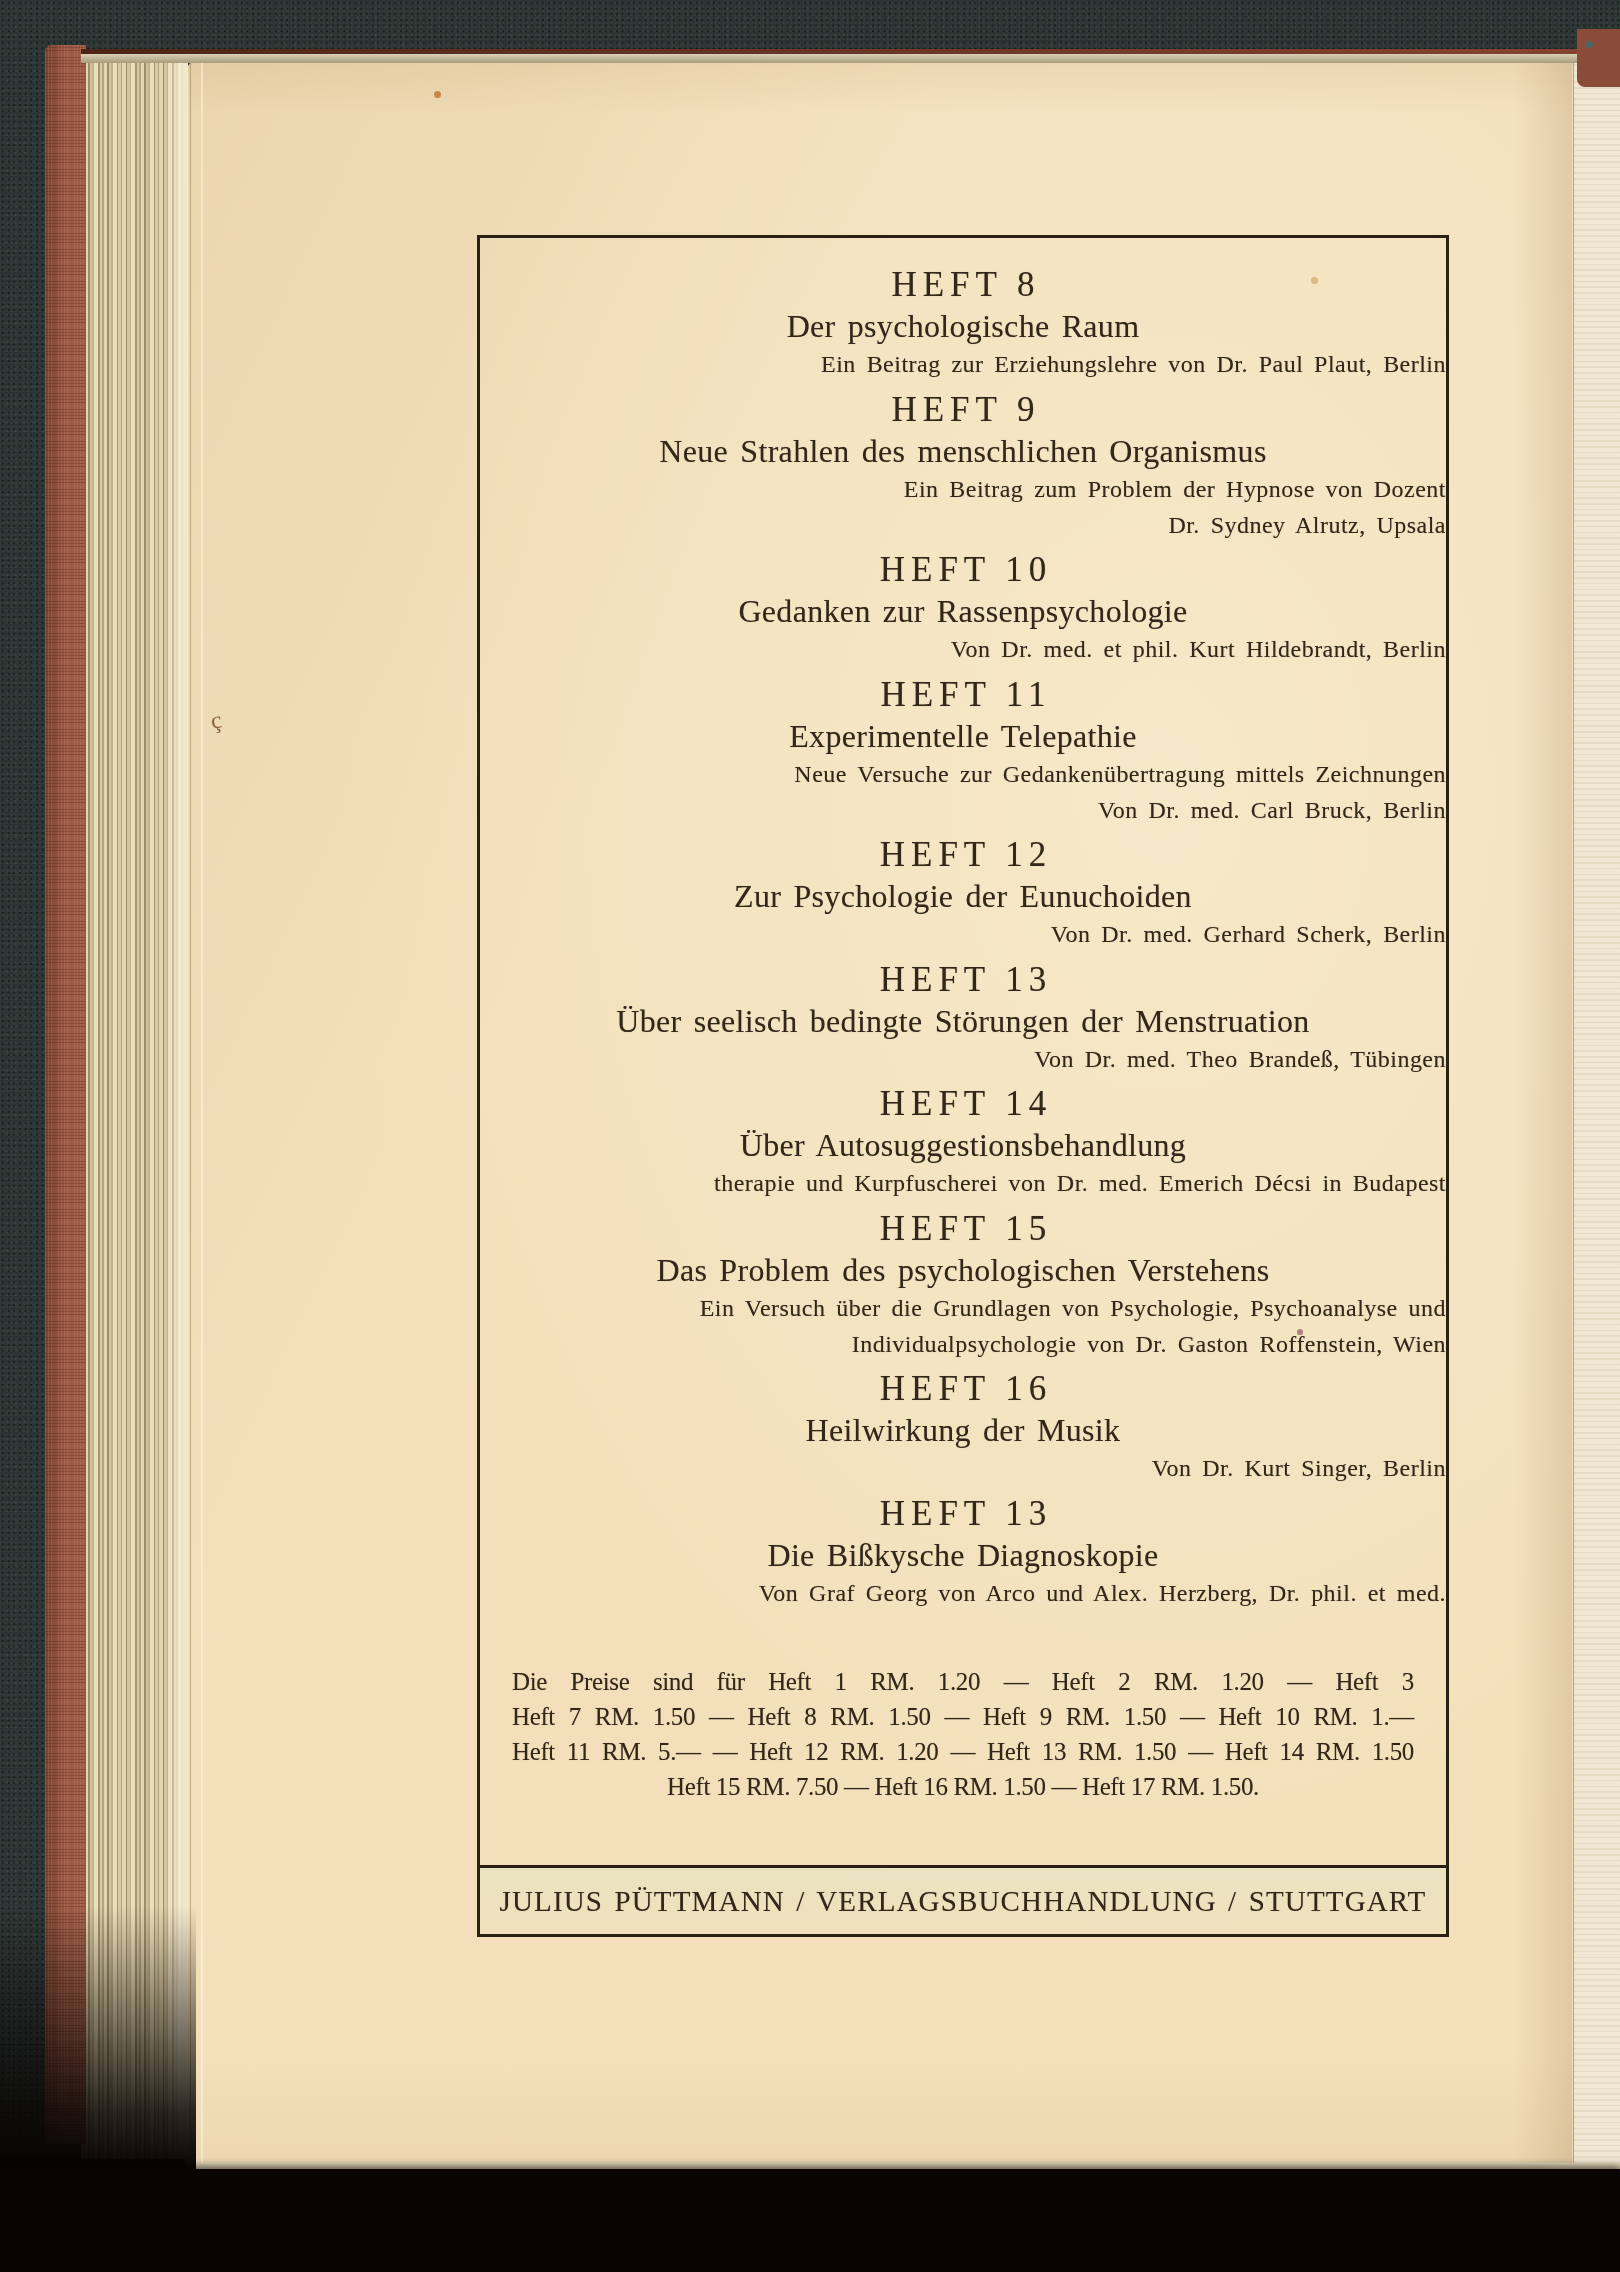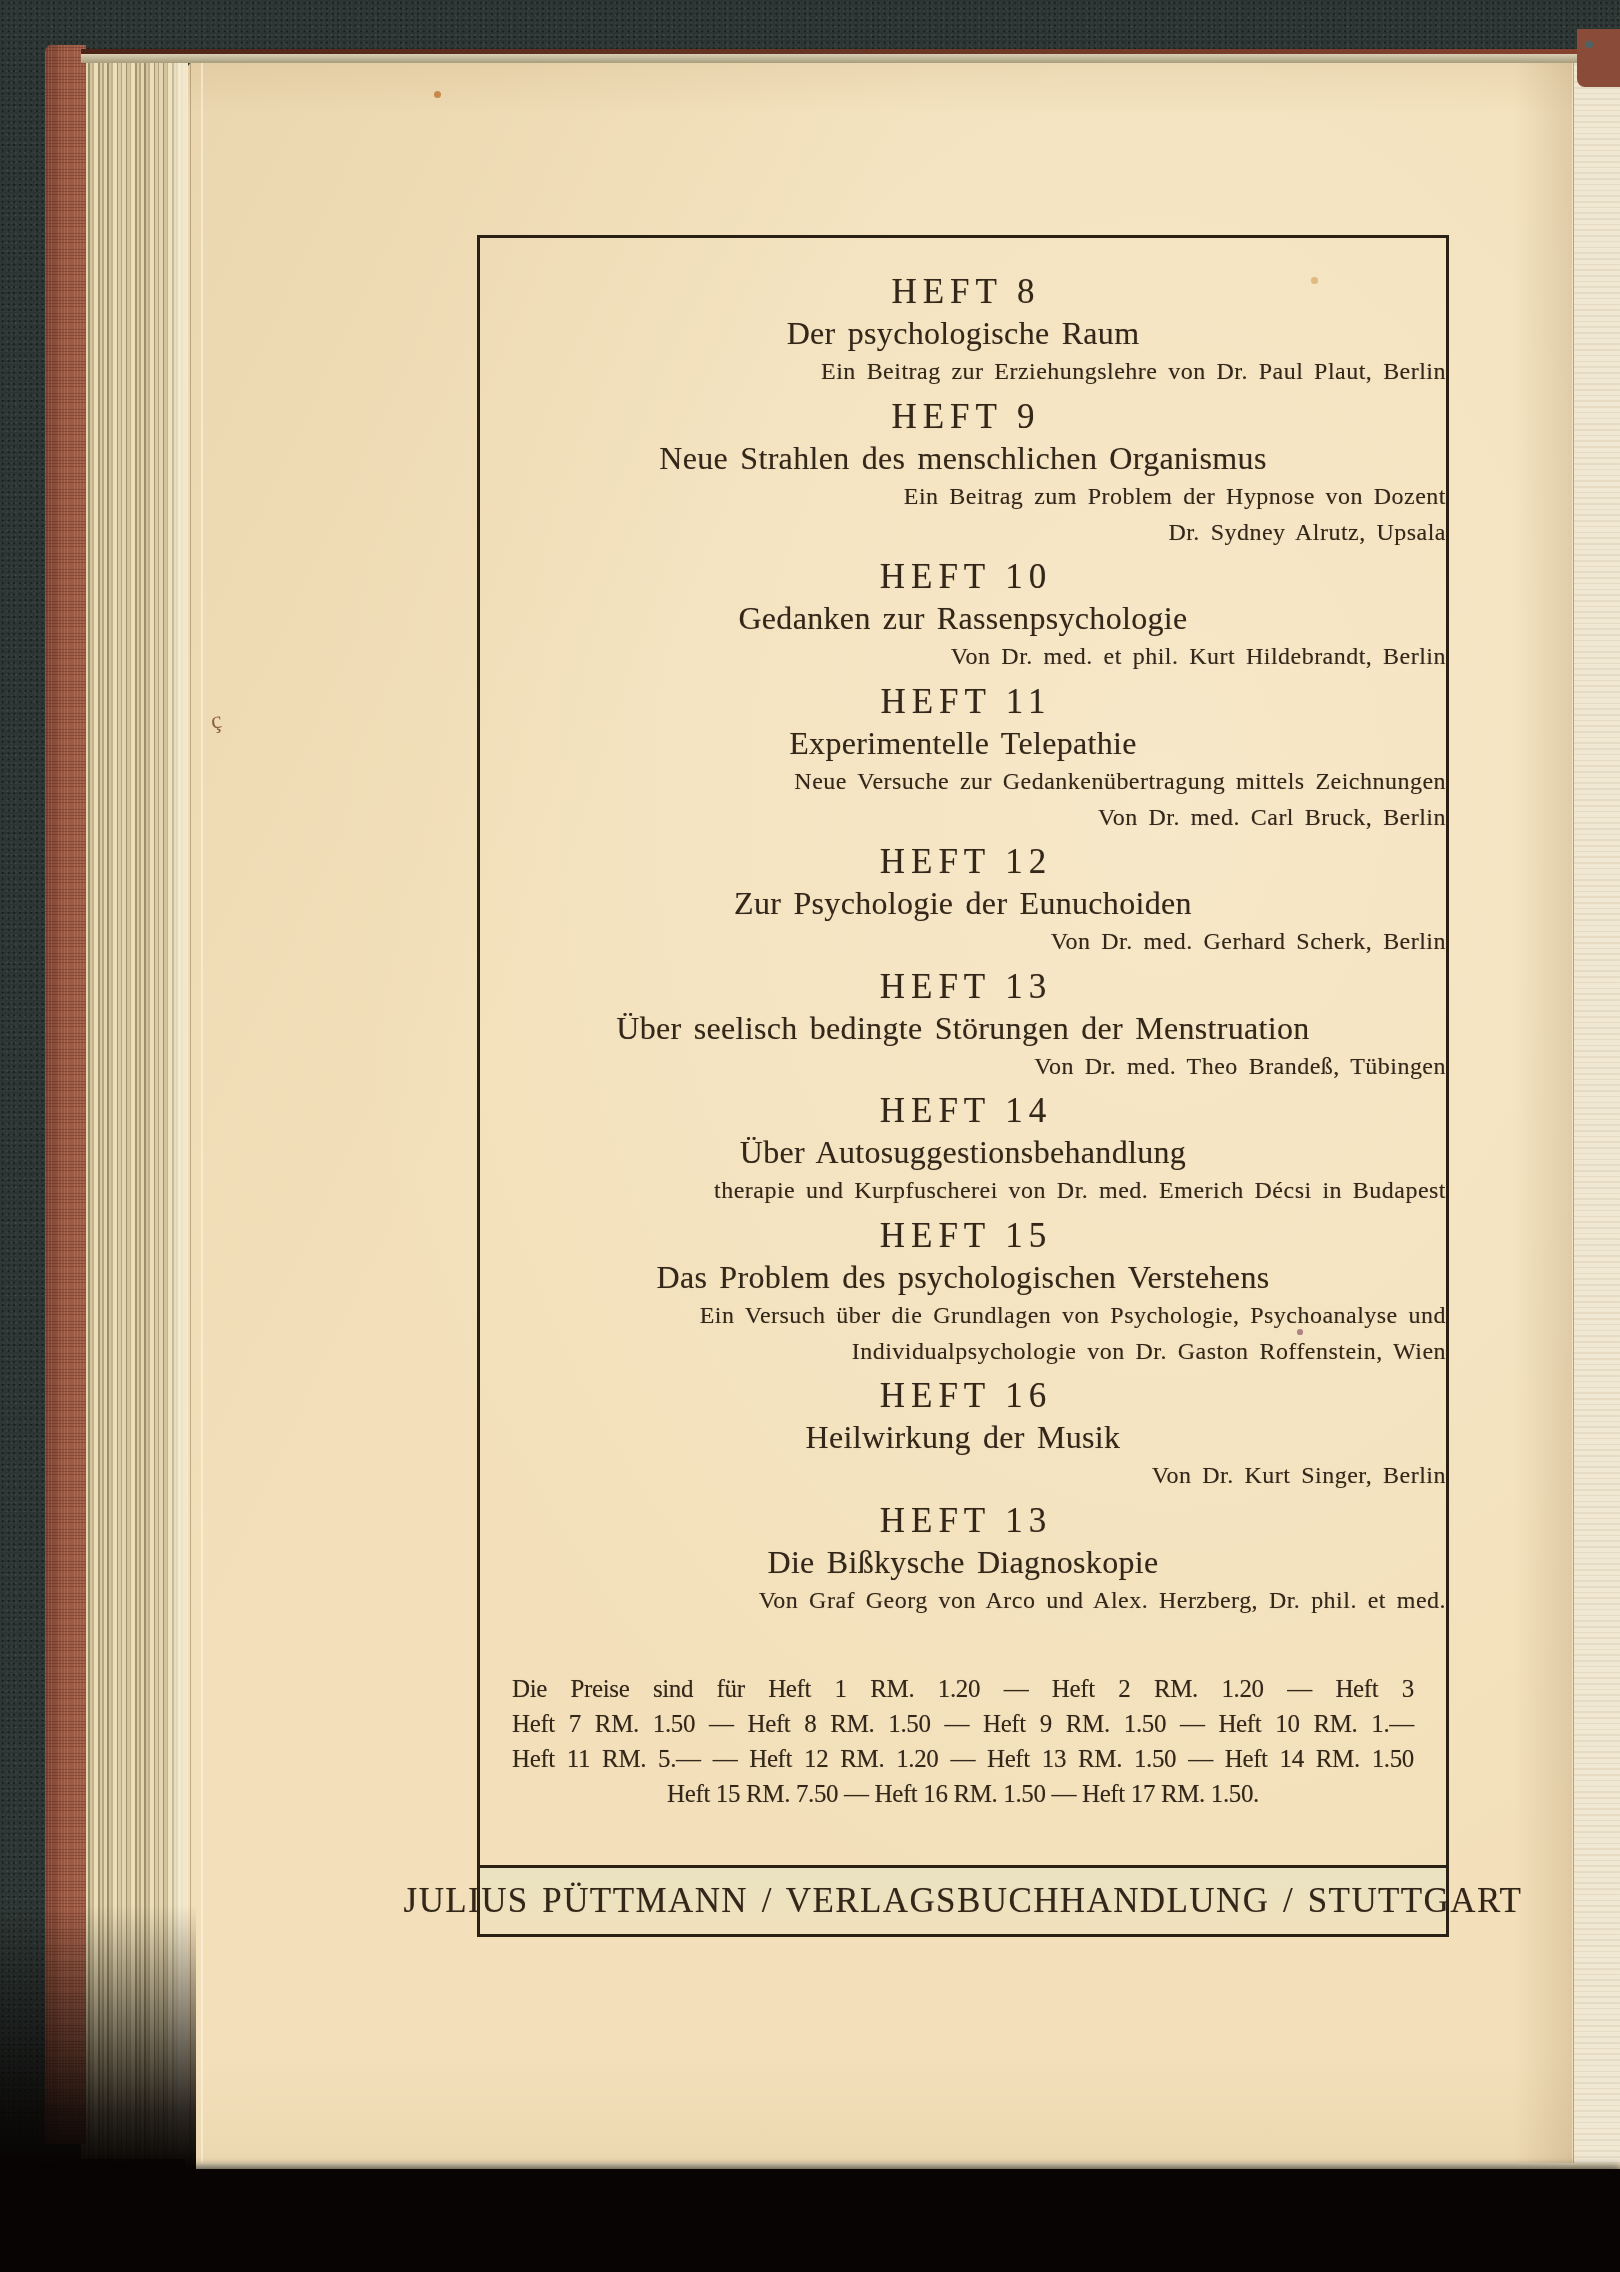"HEFT 8" .advert .content { padding-top: 33px -> 26px }
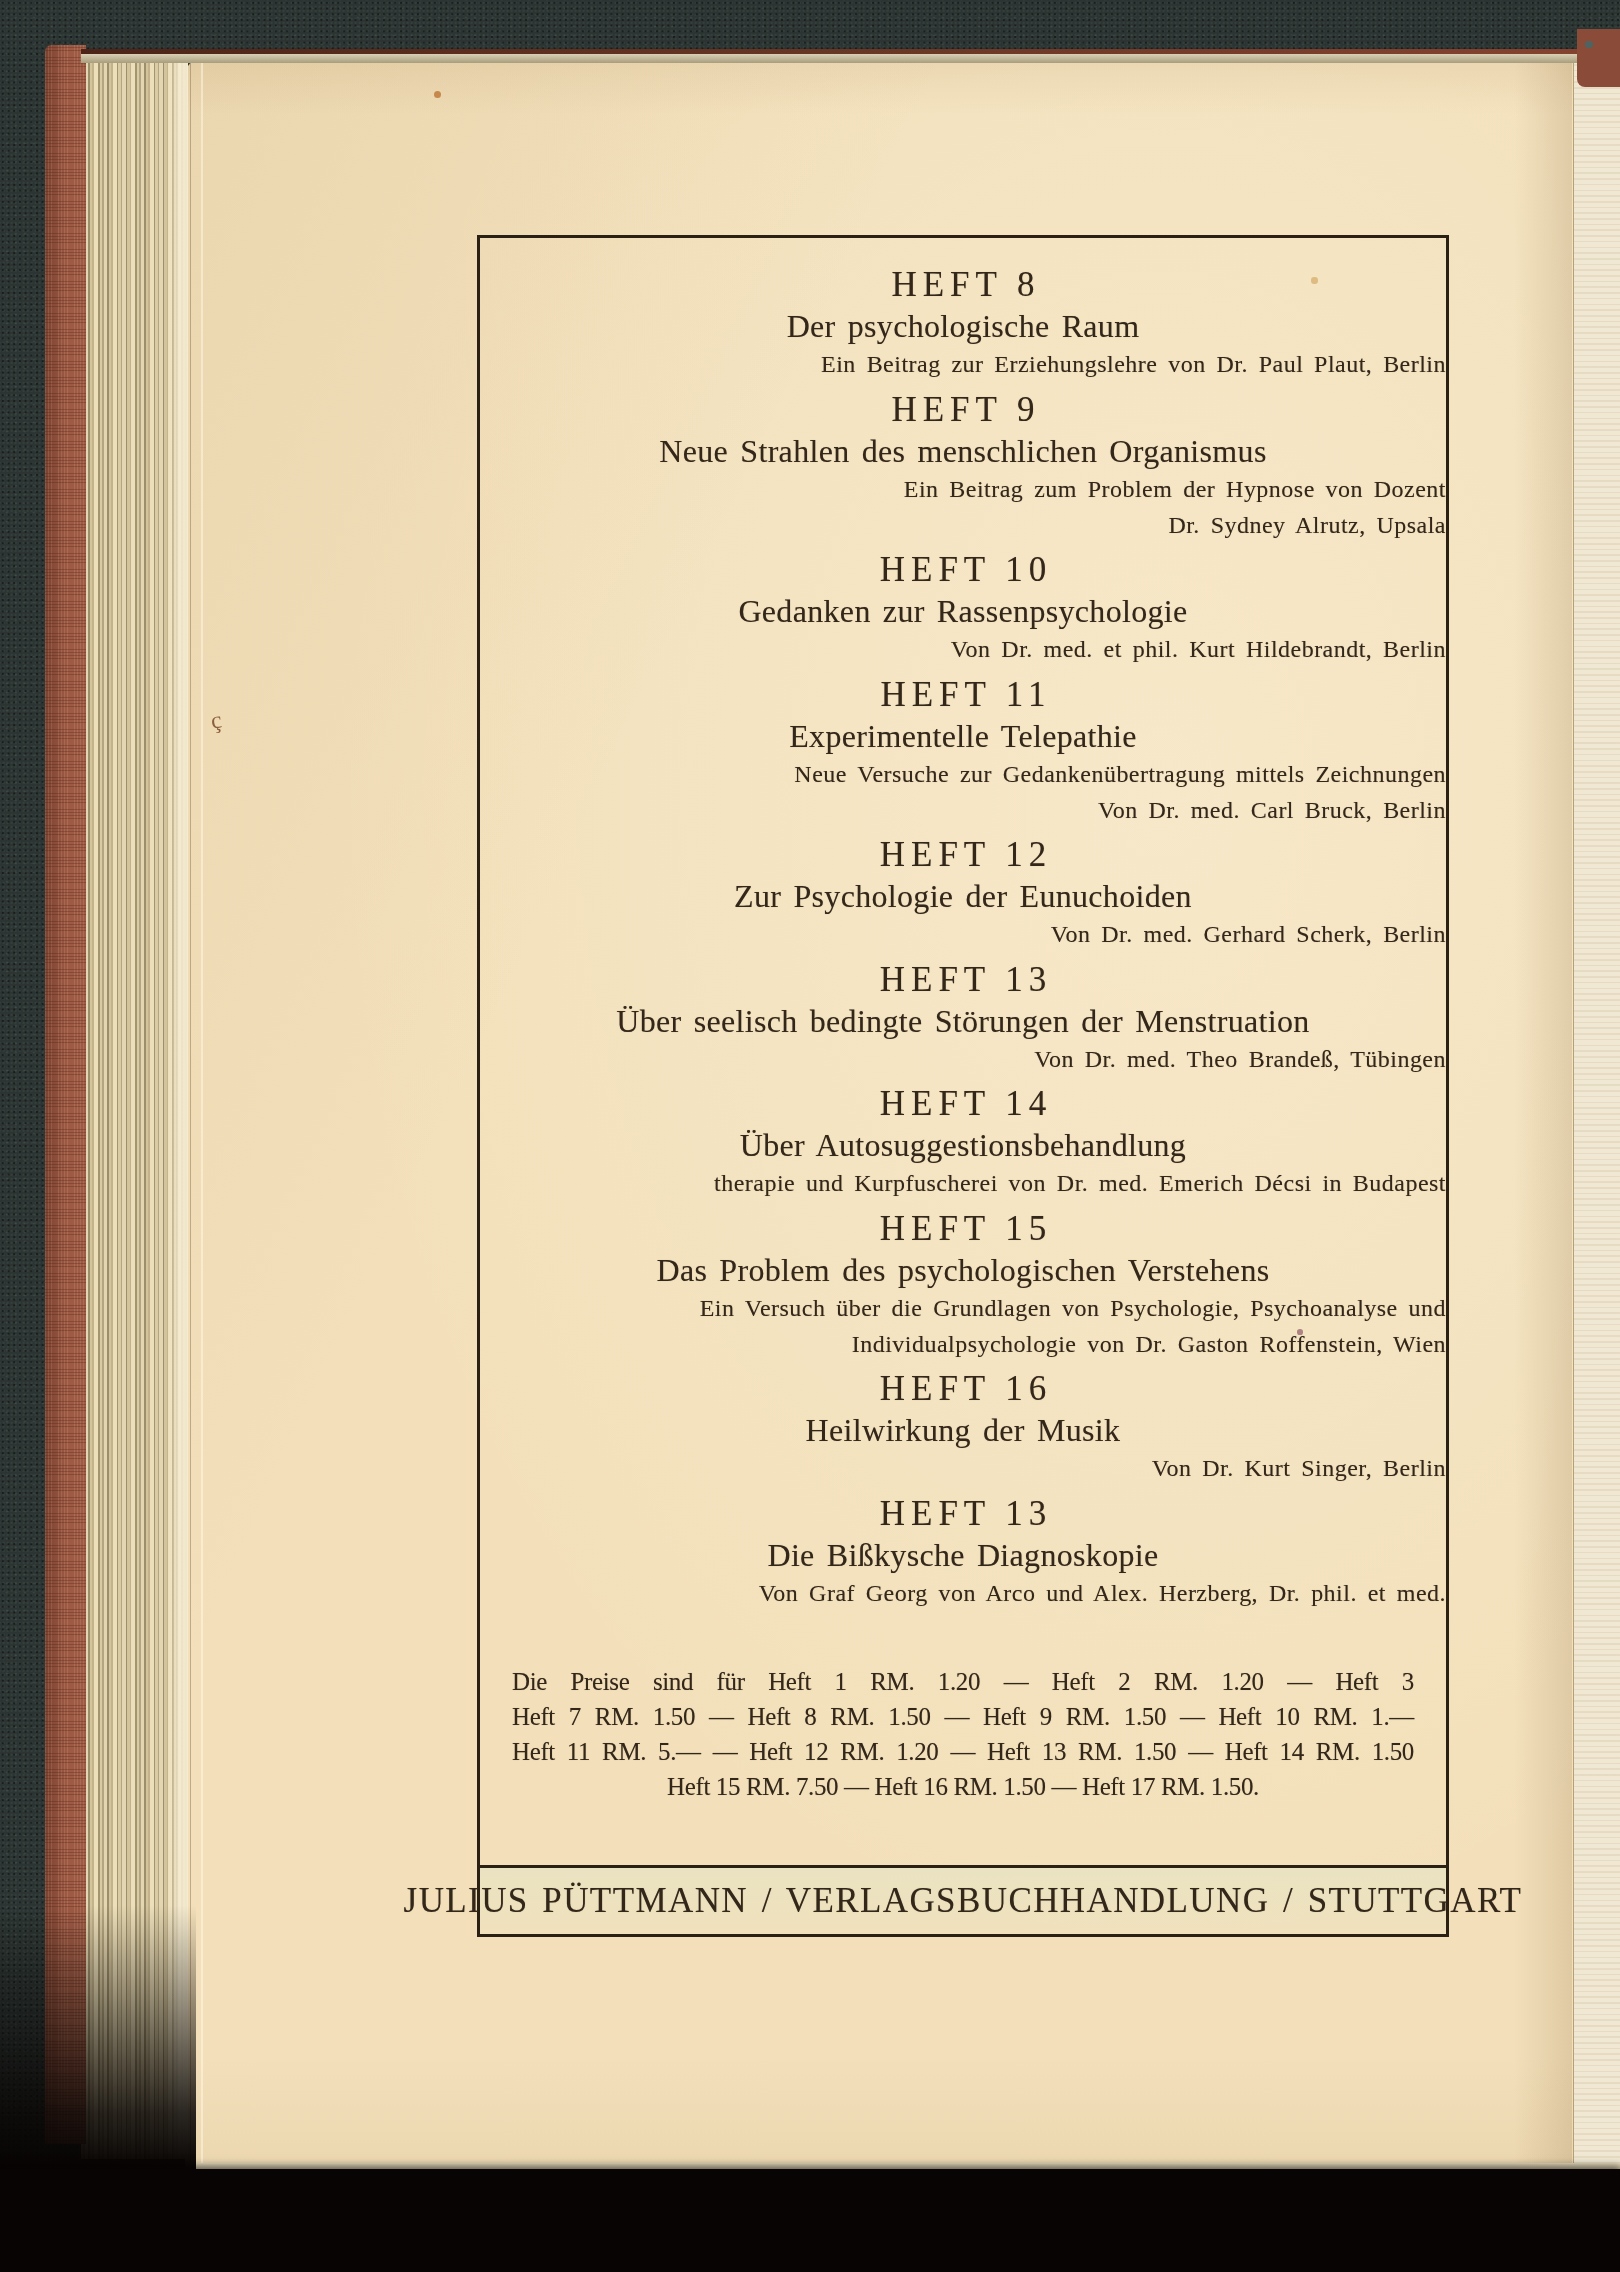"JULIUS PÜTTMANN / VERLAGSBUCHHANDLUNG /" .pub-band .imprint { font-size: 35px -> 29px }
